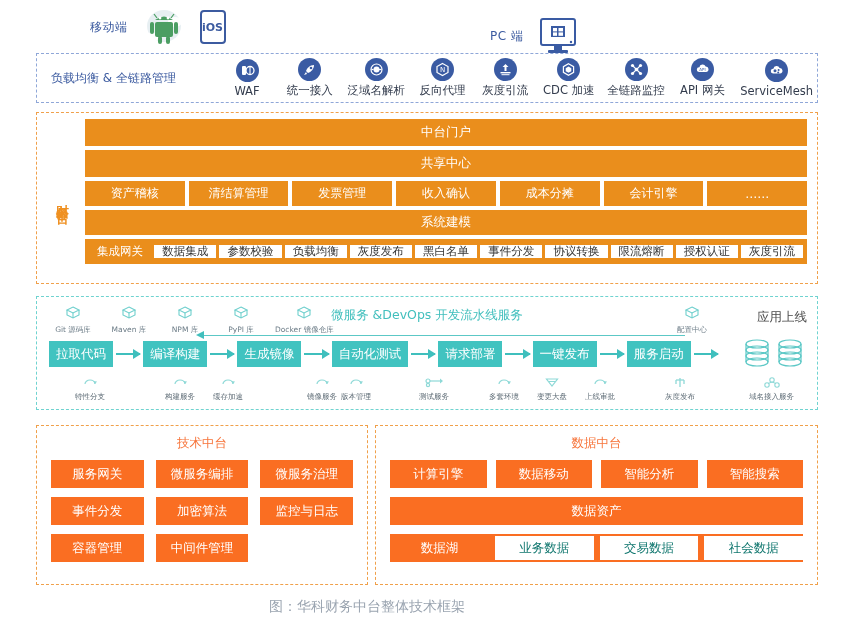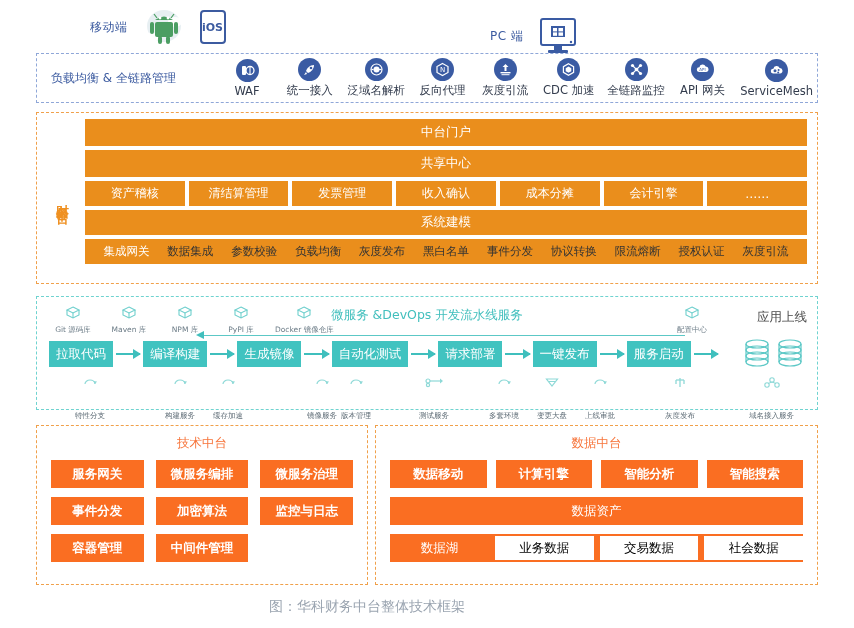"集成网关" .int-row { padding: 11px -> 4px }
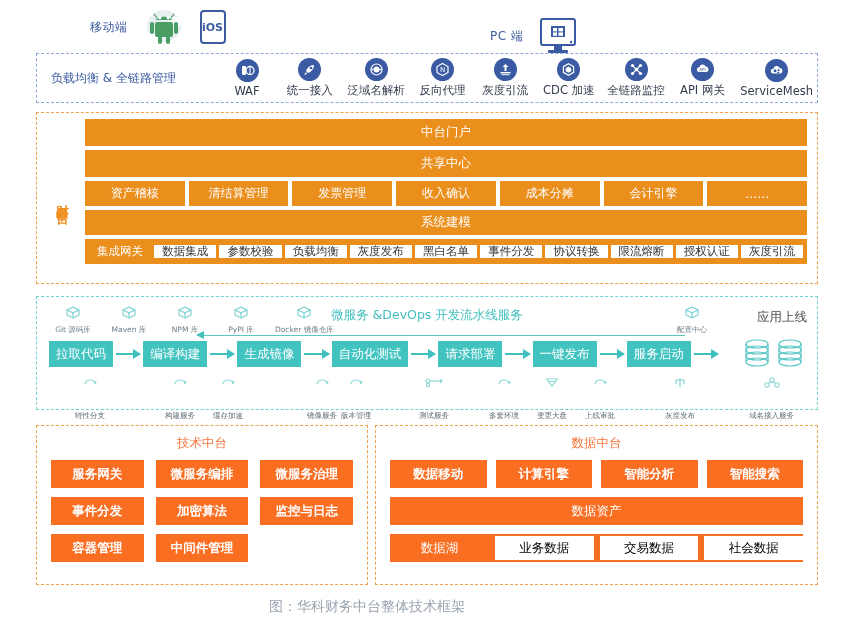"特性分支" .sub { gap: 19px -> 0 }
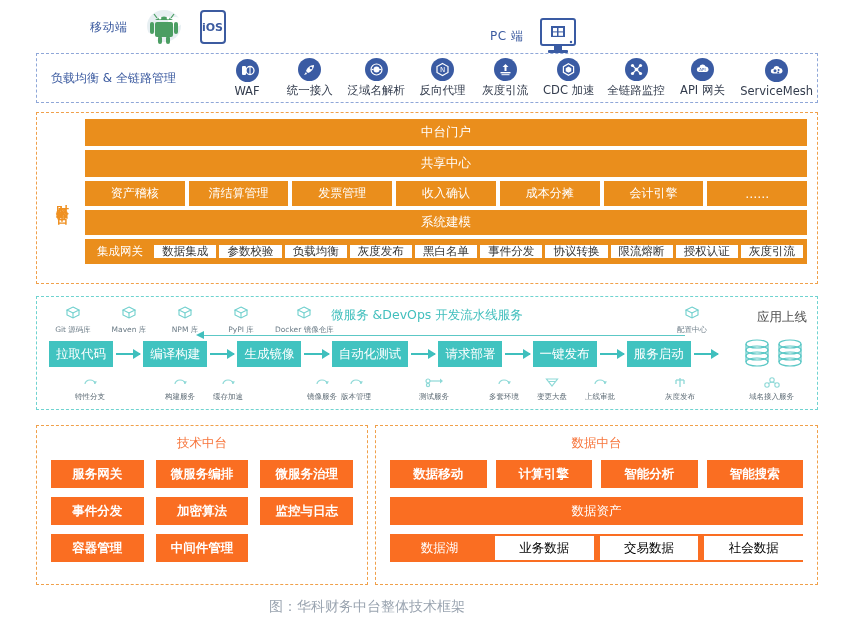"服务网关" .tile { font-weight: bold -> none }
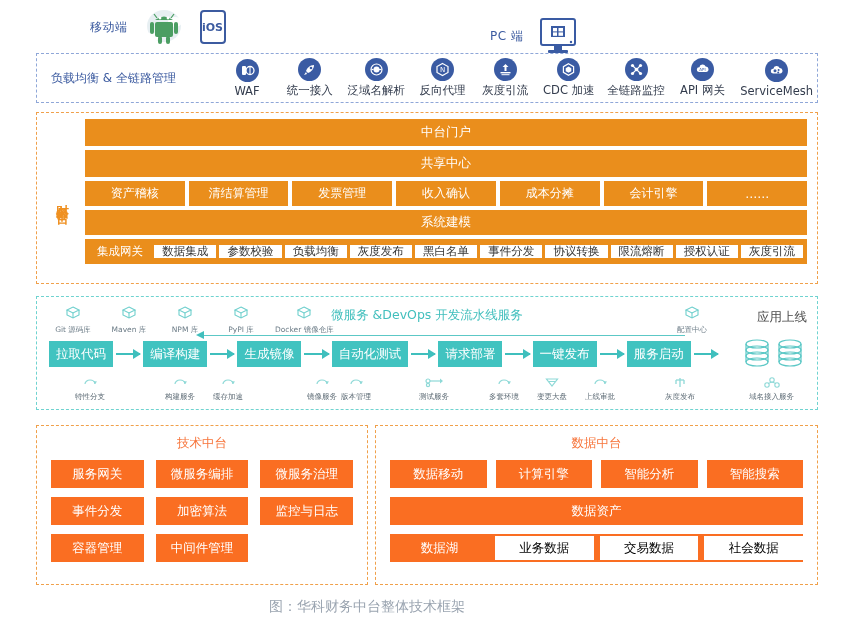"数据移动" div.tile { order: before "计算引擎" -> after "计算引擎" }
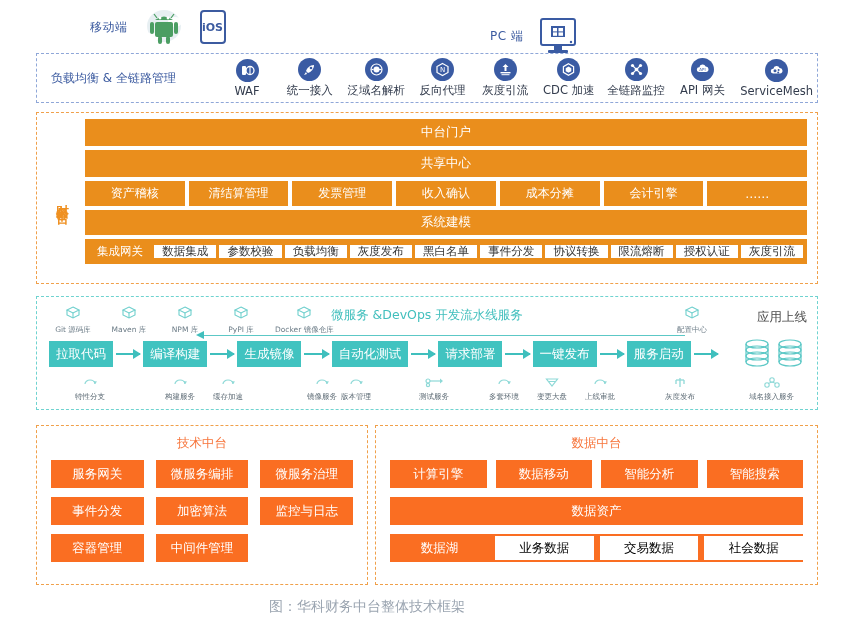"业务数据" .lake-cell.white { color: #000000 -> #0f766e }
